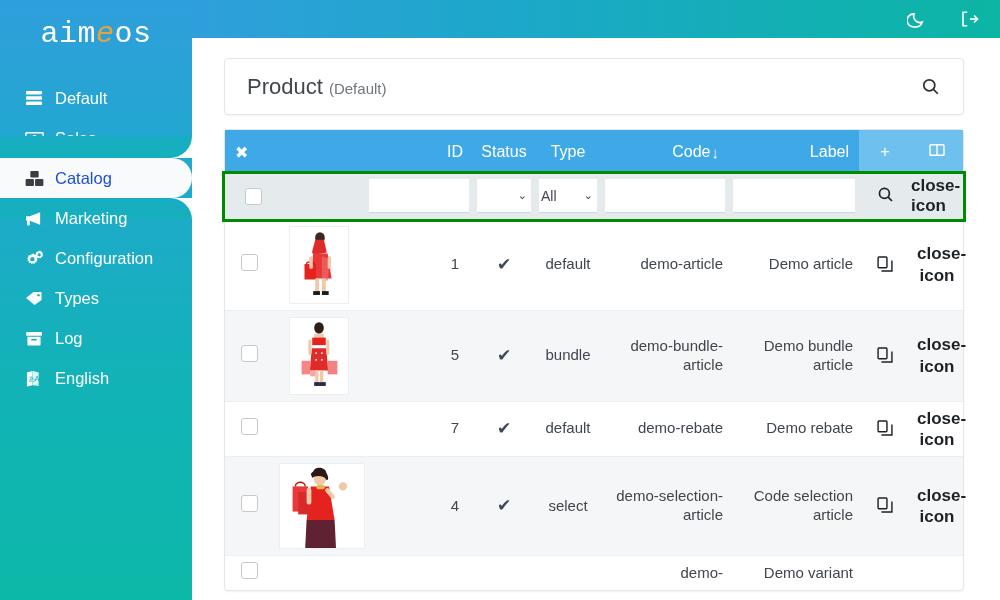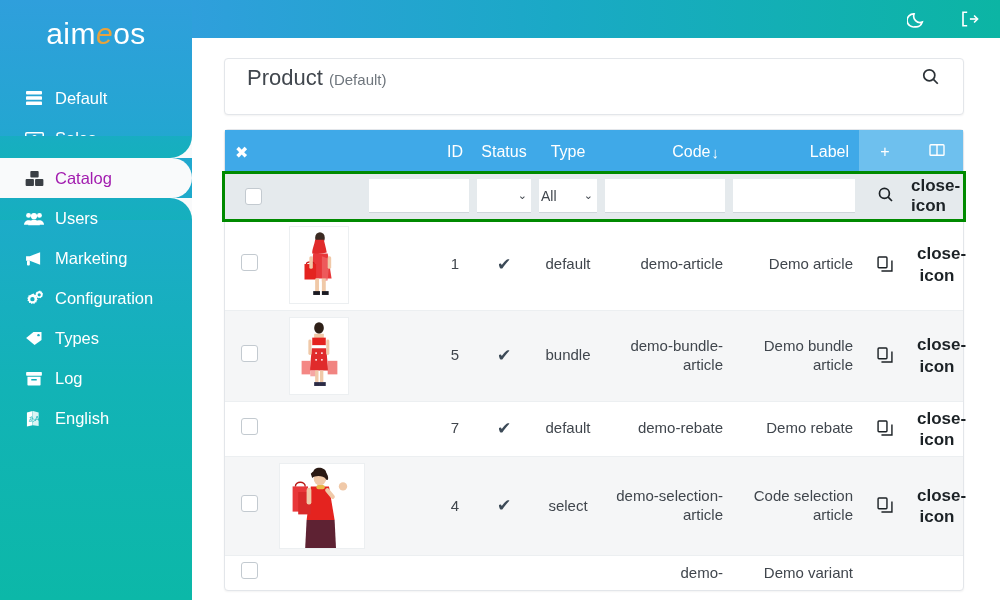"aimeos" .brand-text { font-family: Liberation Sans, sans-serif -> Liberation Mono, monospace }
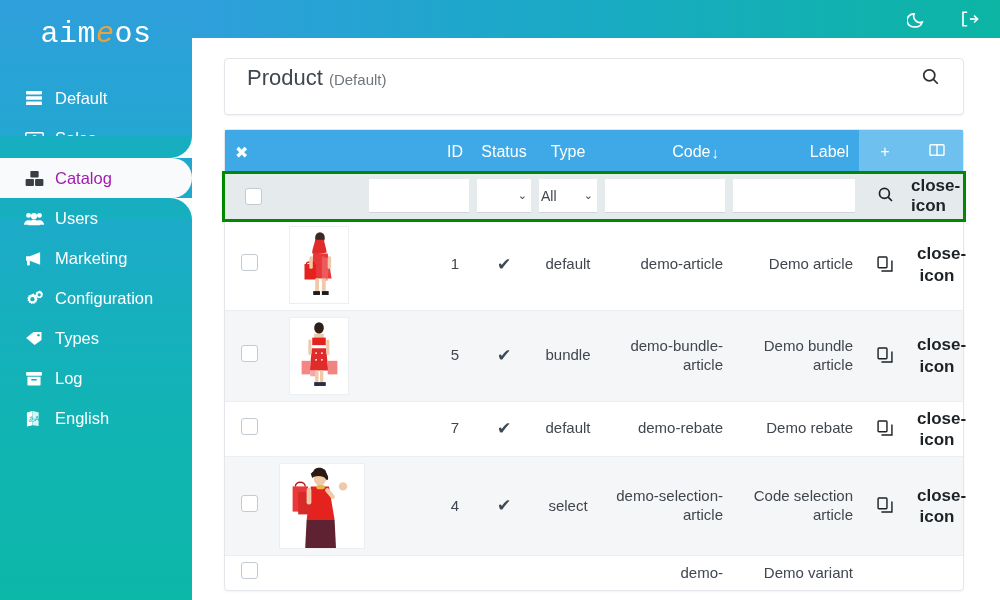"Product (Default)" .page-head { align-items: flex-start -> center }
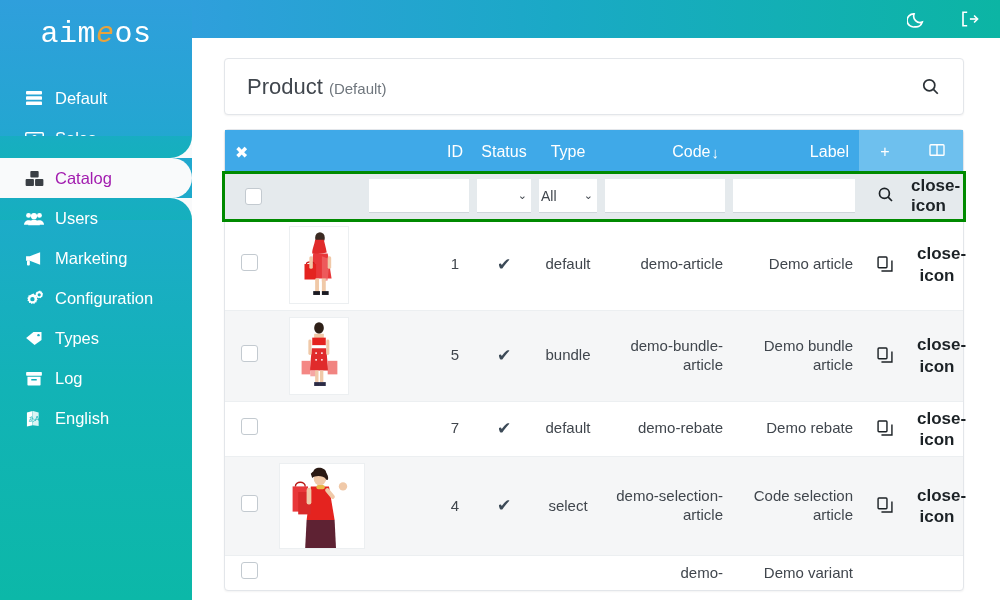"Catalog" .nav-item.active { color: #a21caf -> #1d4ed8 }
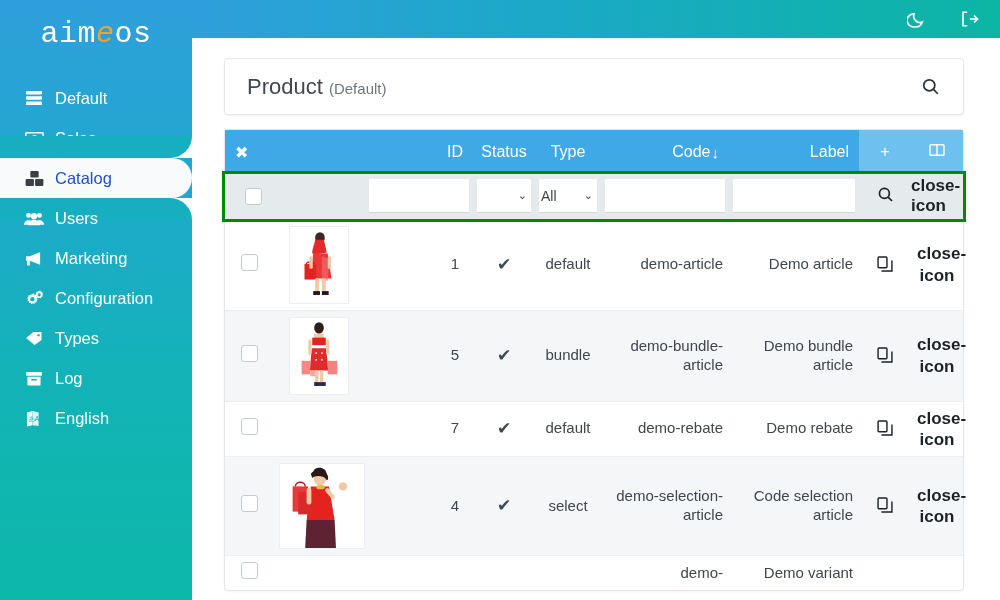"Users" div.nav-item { html: <div> <span> <svg> <circle></circle> <circle></circle> <circle></circle> <path></path> <path></path> <path></path> </svg> </span> <span>Users</span> </div> -> none }
